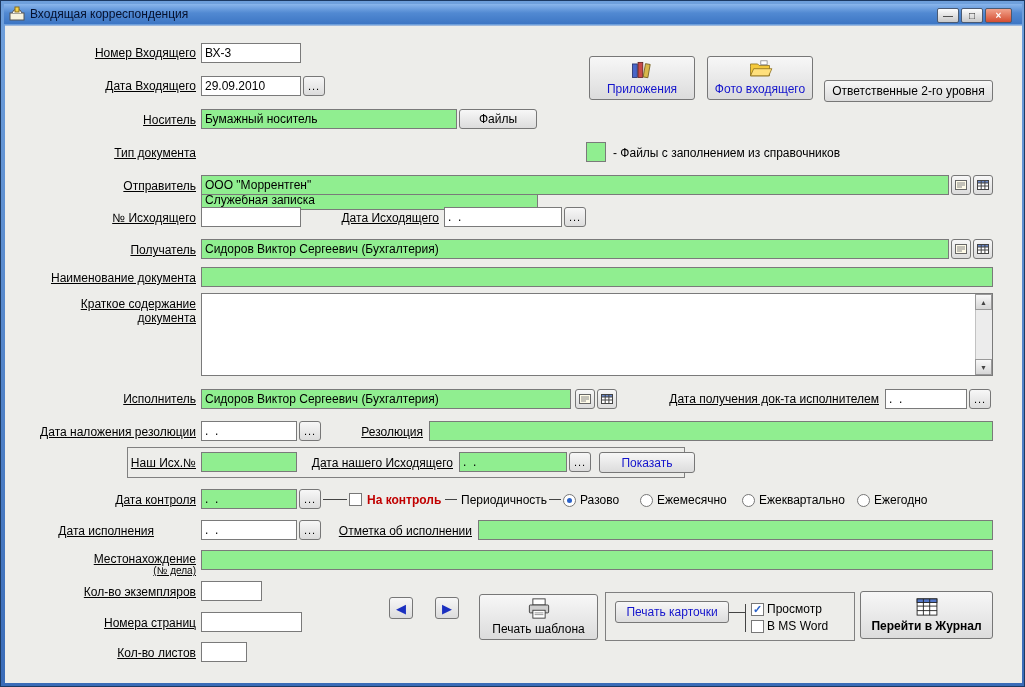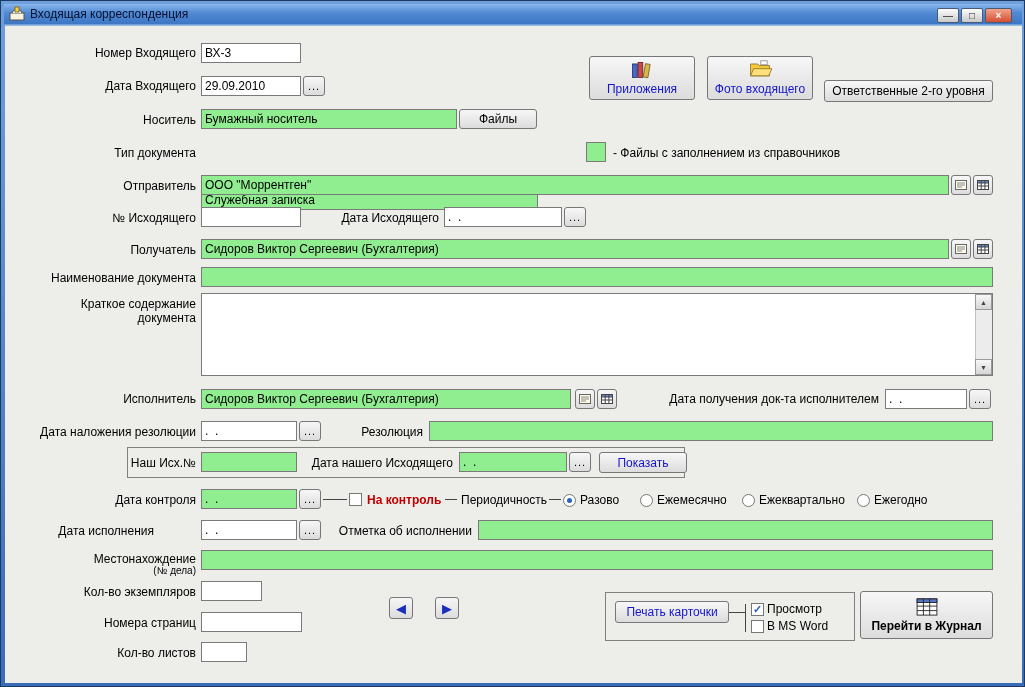"Номер Входящего" .L { text-decoration: none -> underline }
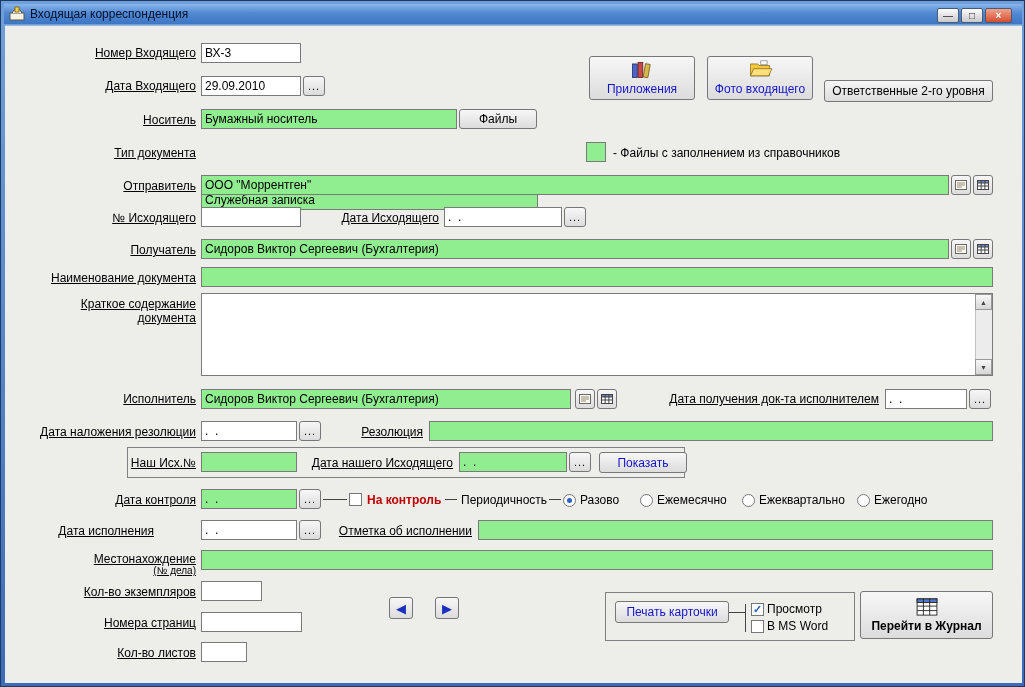"Показать" div.b { width: 88px -> 96px }
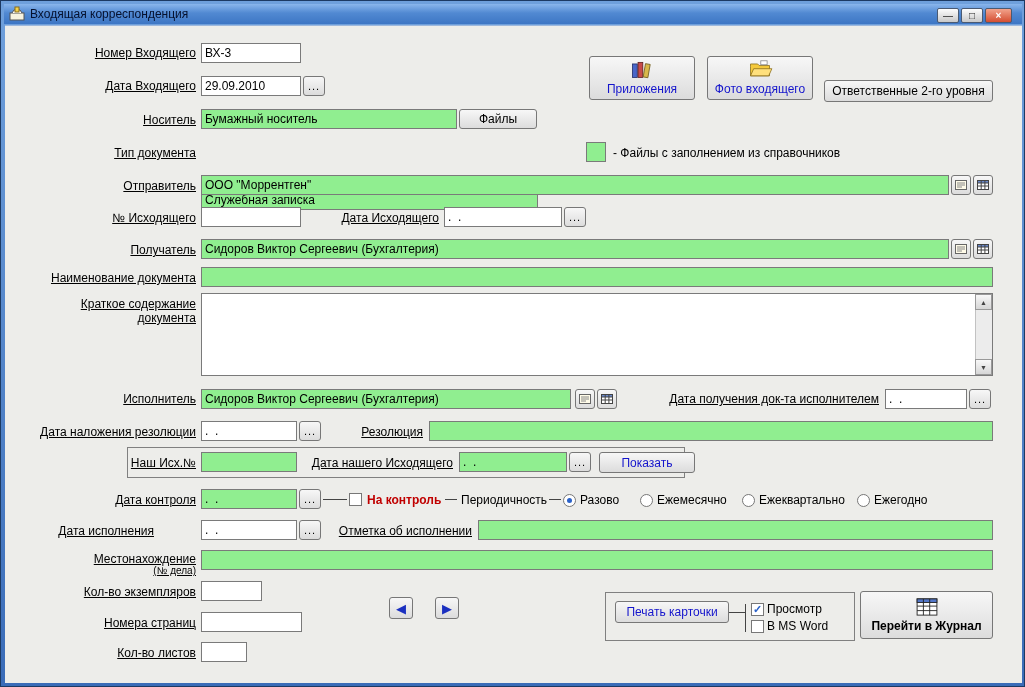"Печать шаблона" div.b { html: none -> <div> <svg> <rect></rect> <rect></rect> <rect></rect> <line></line> <line></line> </svg> <span>Печать шаблона</span> </div> }
